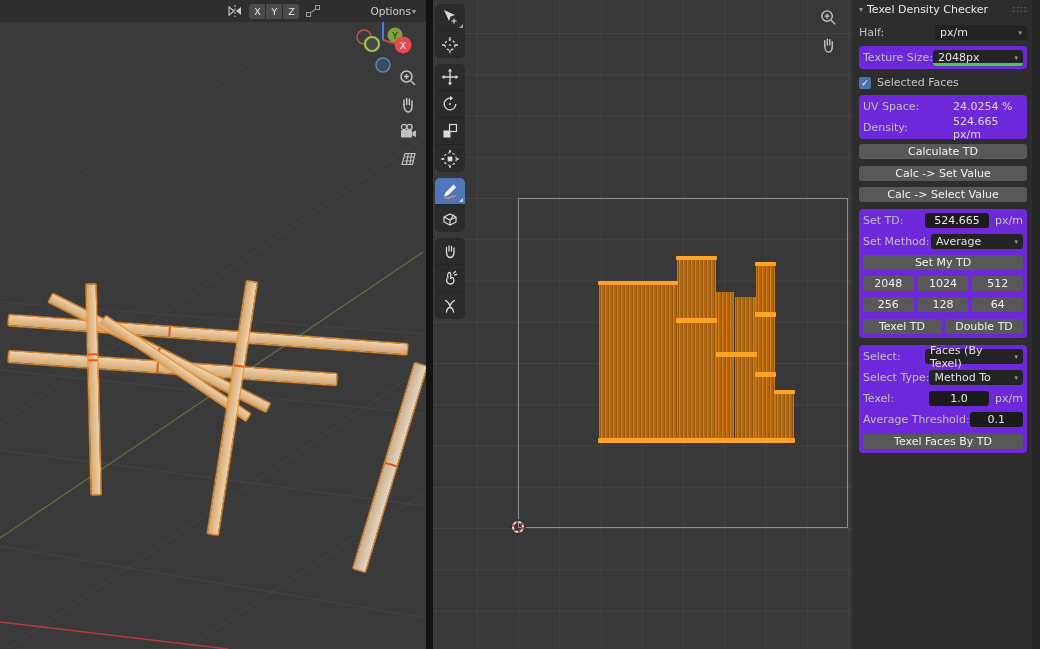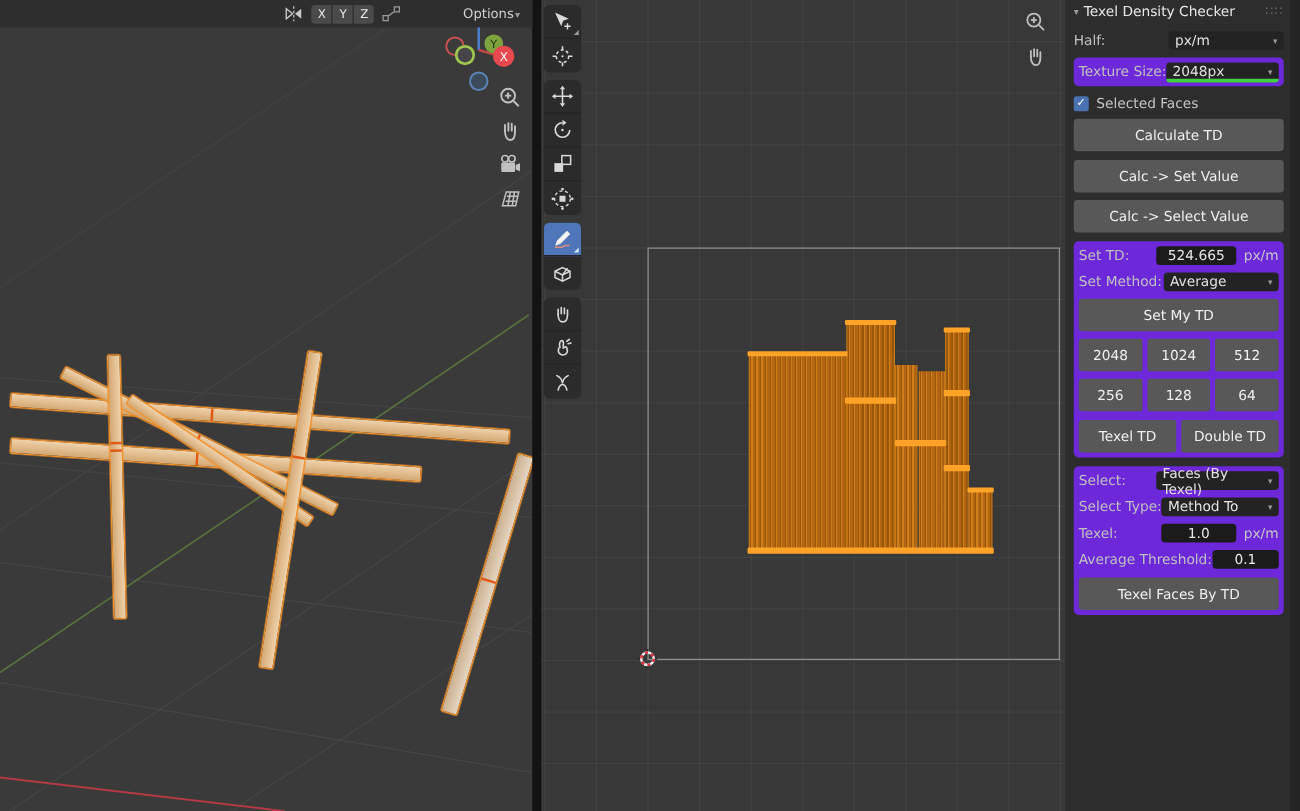"UV Space:" div.p-box { html: none -> <div> <div> <span>UV Space:</span> <span>24.0254 %</span> </div> <div> <span>Density:</span> <span>524.665 px/m</span> </div> </div> }
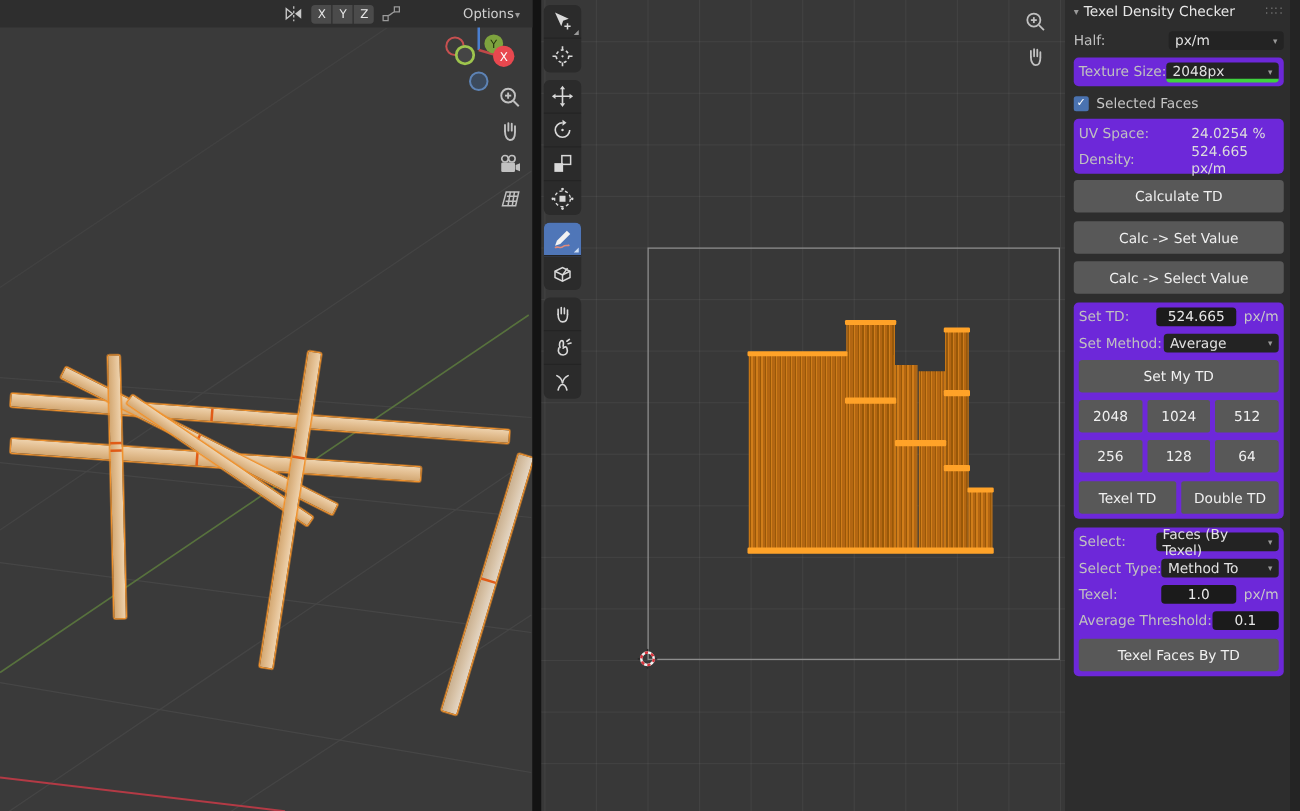"Calculate TD" .p-btn { height: 26px -> 15px }
